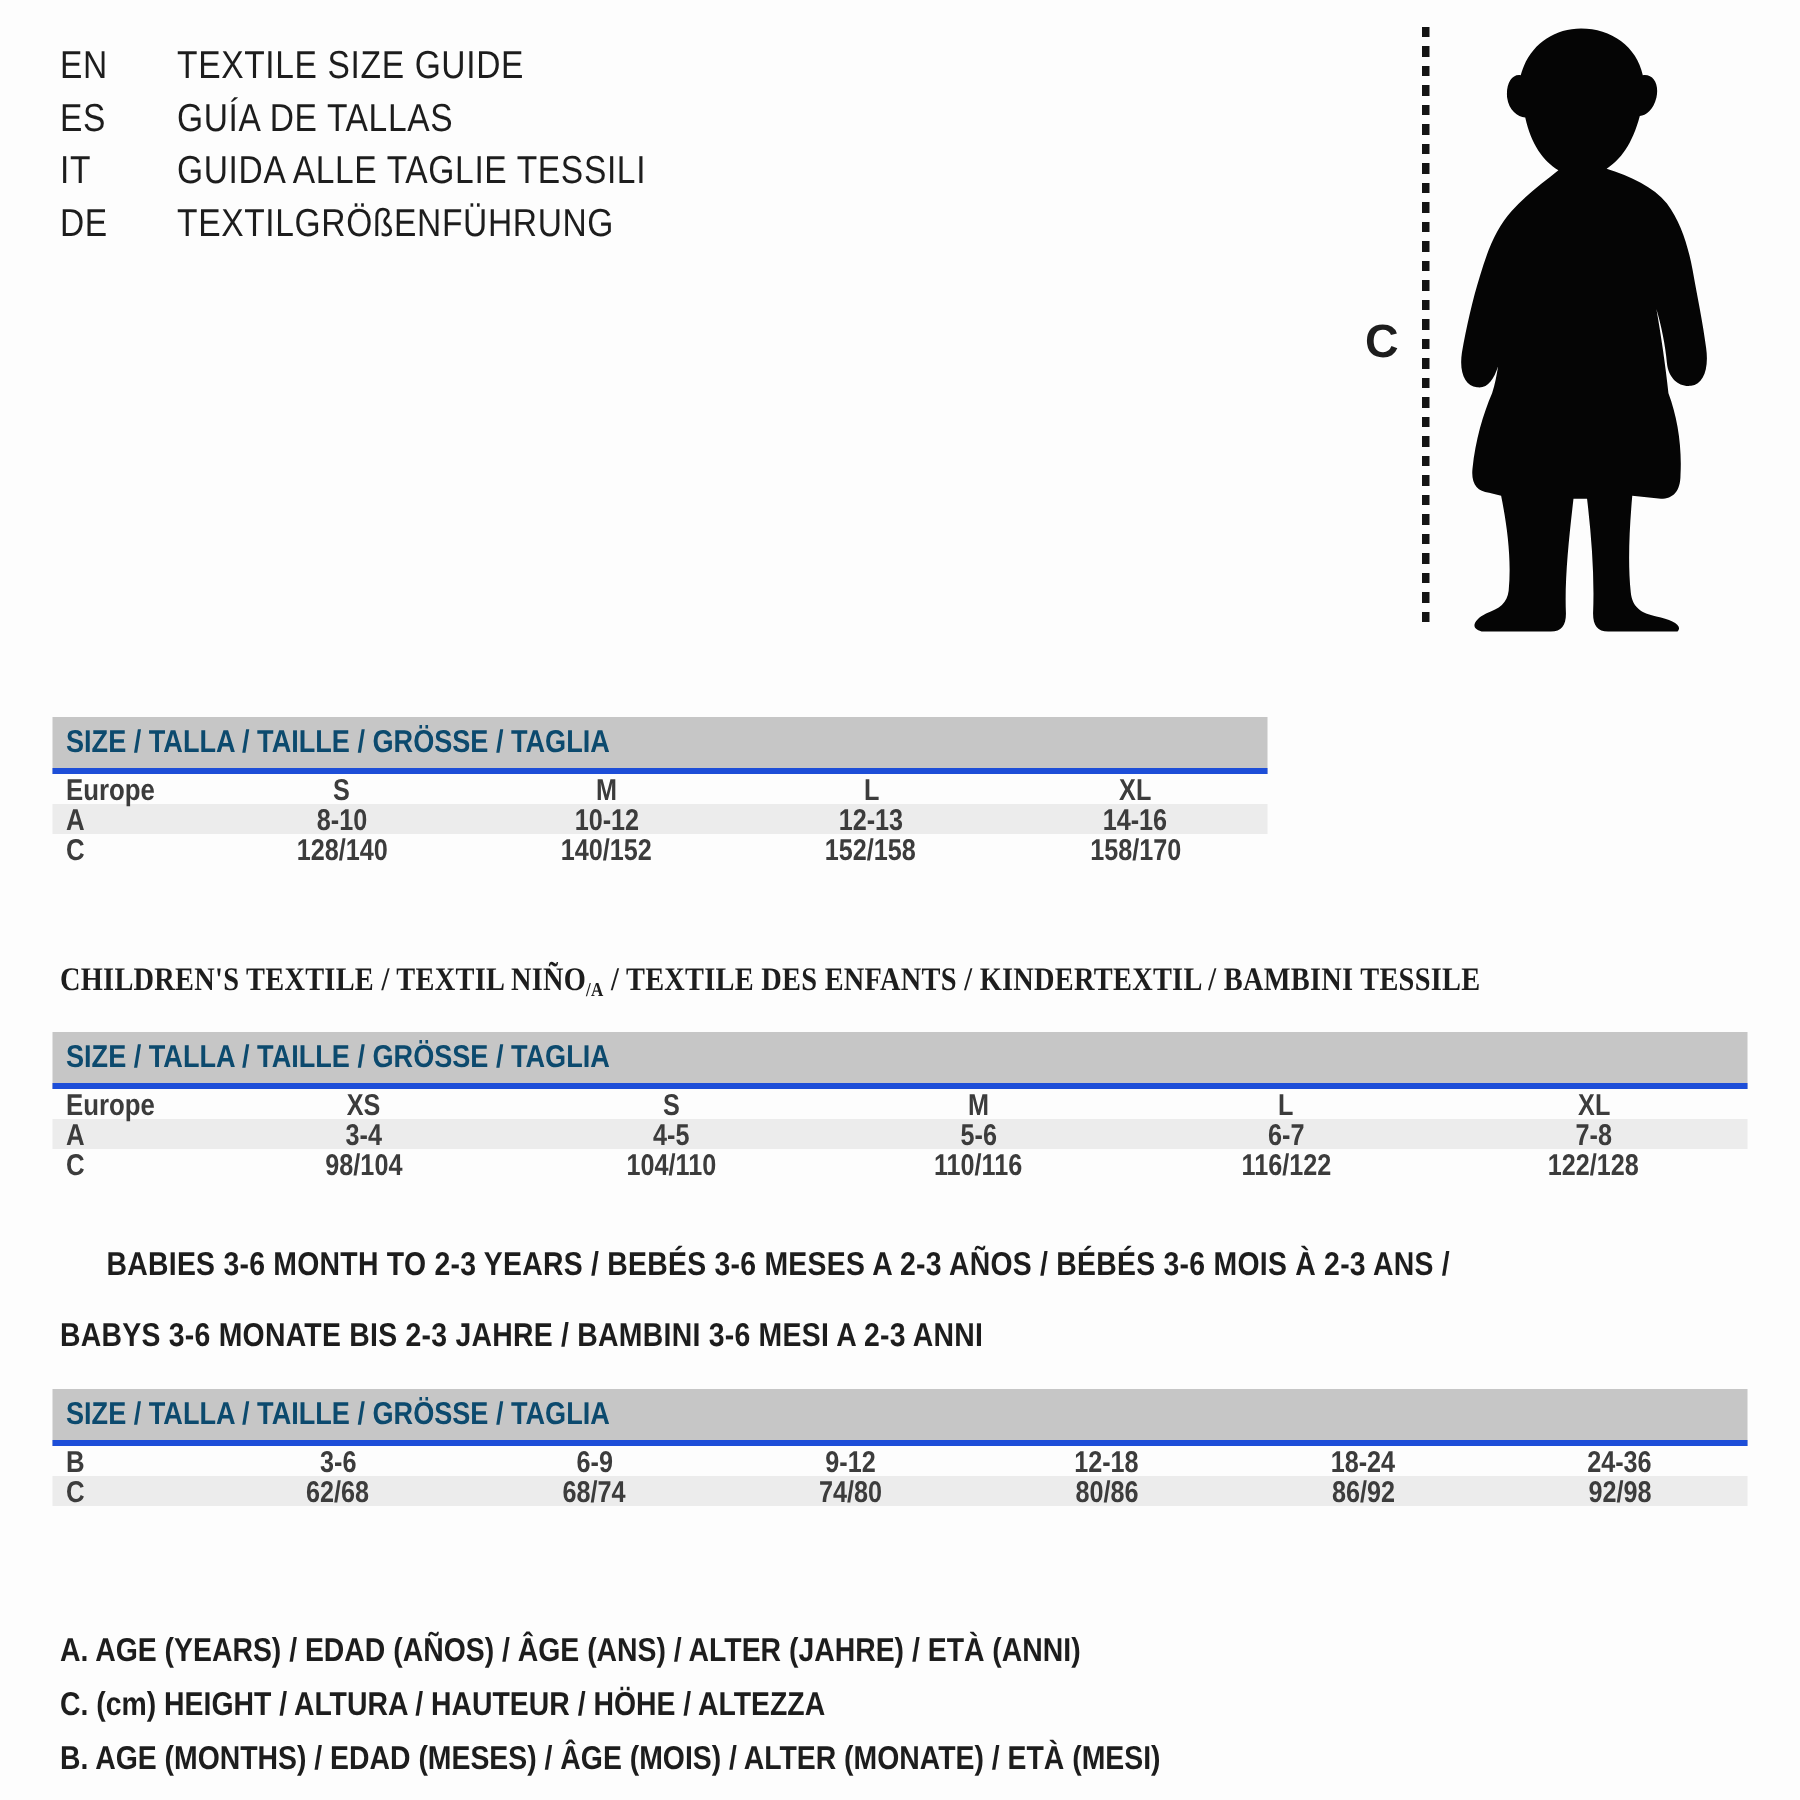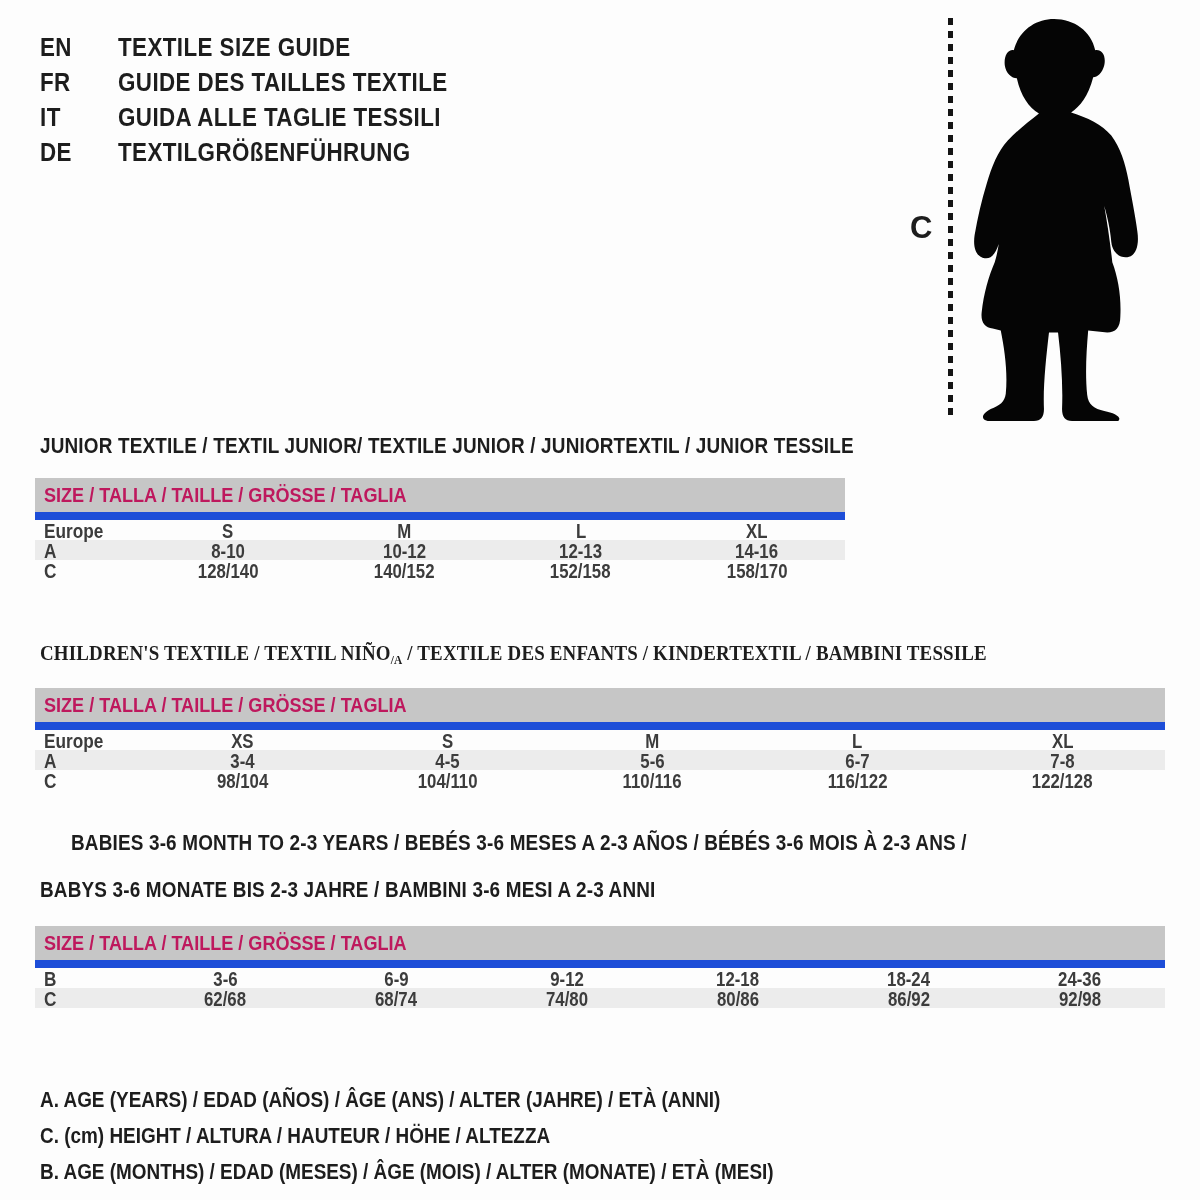"EN" .lang-row { align-items: flex-end -> flex-start; font-weight: 700 -> 400 }
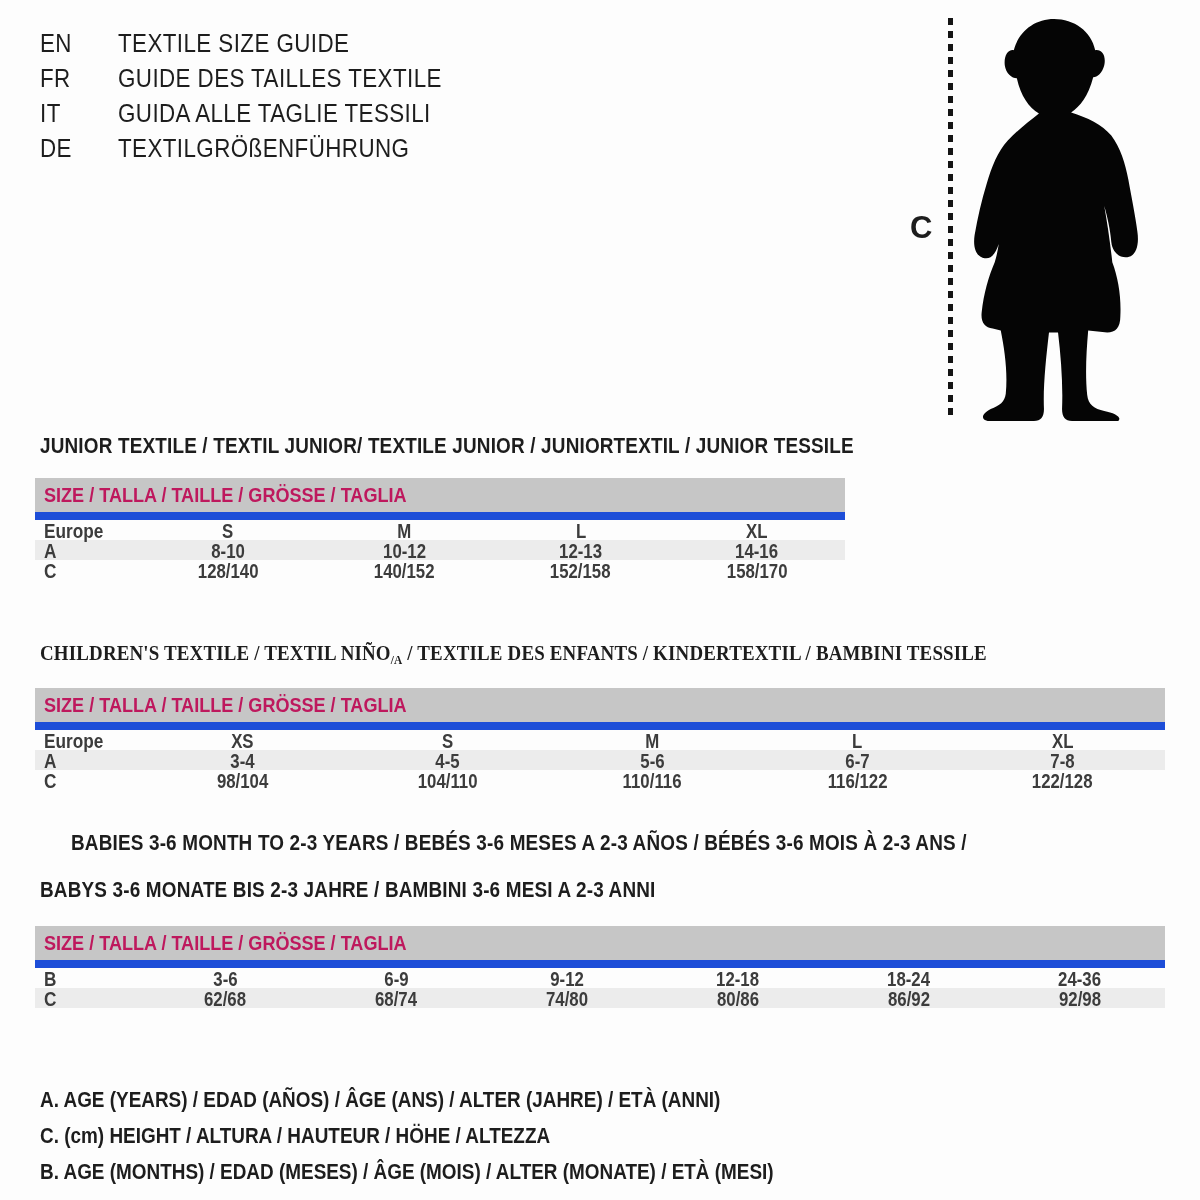"ES" div.lang-row { html: none -> <div> <span><span>ES</span></span> <span>GUÍA DE TALLAS</span> </div> }
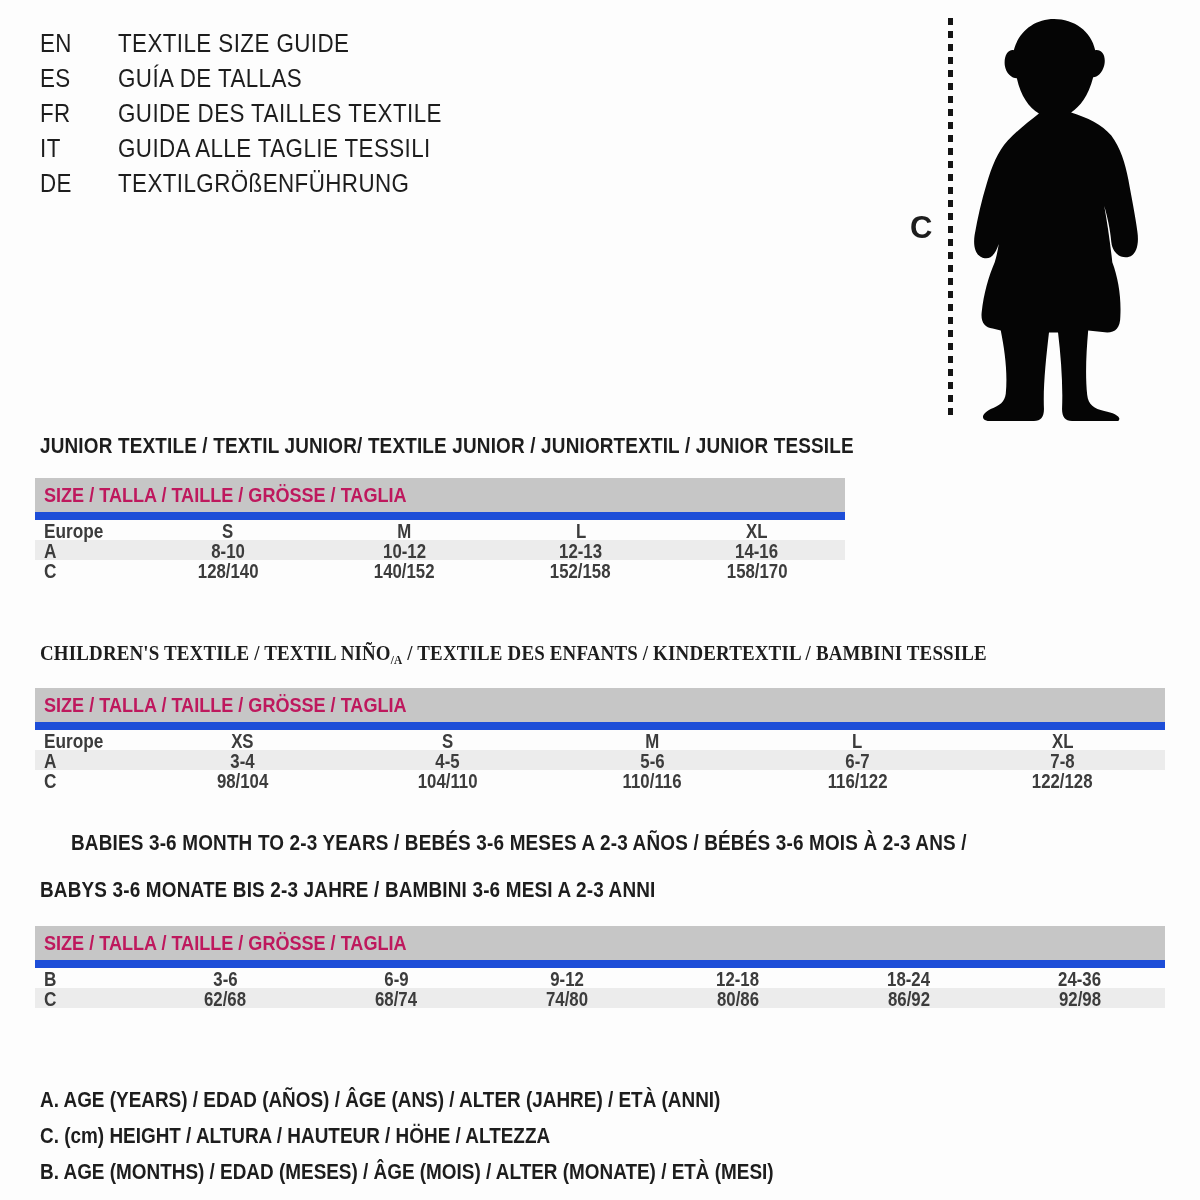"FR" div.lang-row { html: <div> <span><span>FR</span></span> <span>GUIDE DES TAILLES TEXTILE</span> </div> -> none }
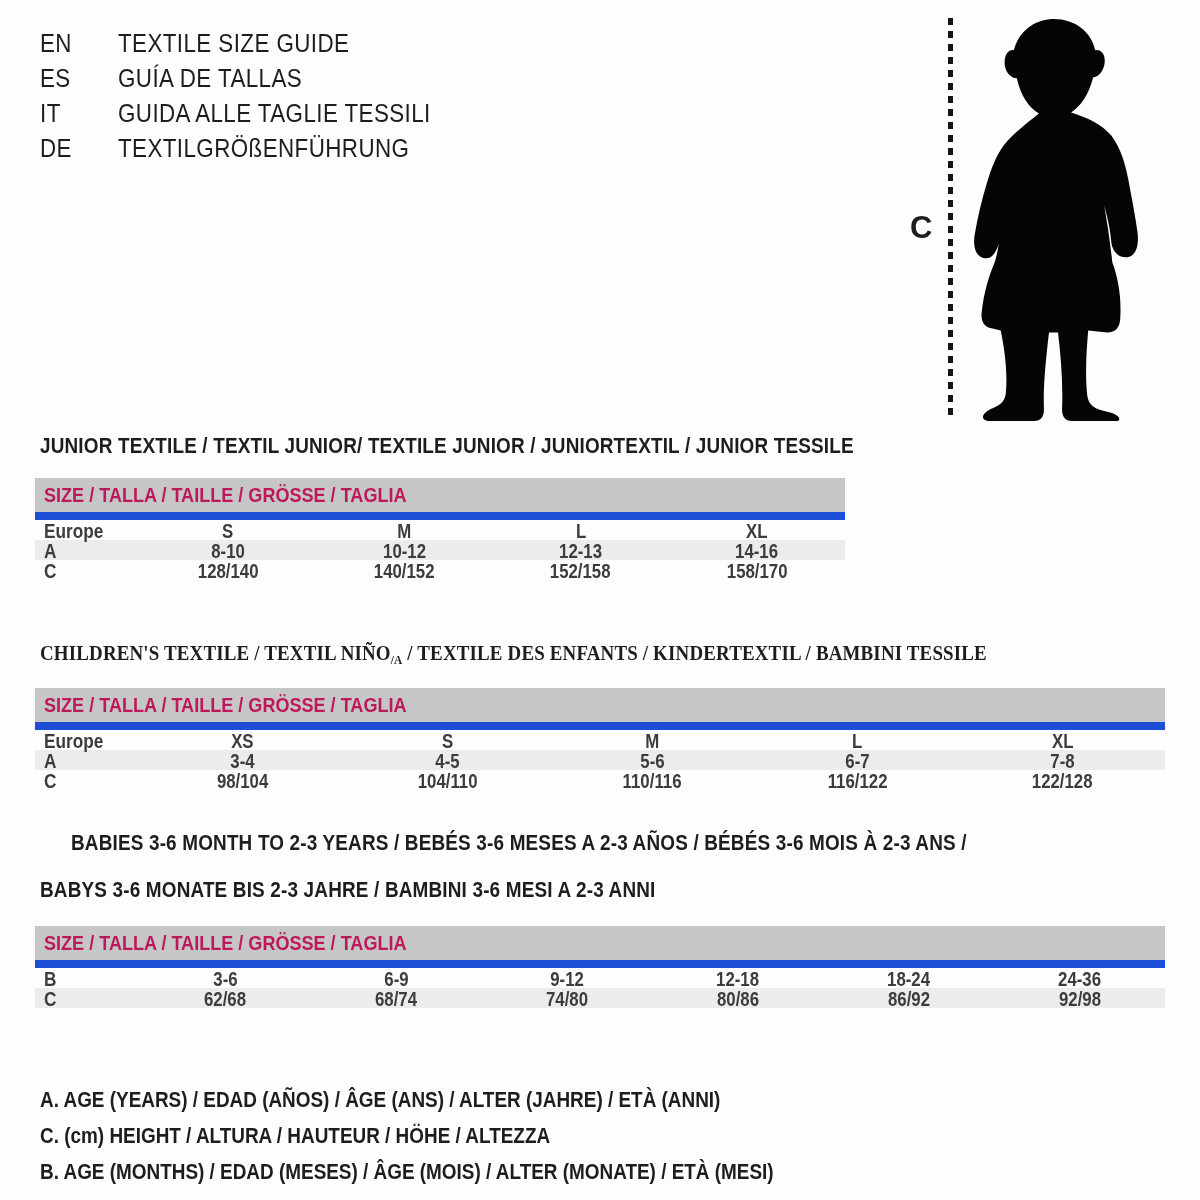"JUNIOR TEXTILE / TEXTIL JUNIOR/" div.sec-title { html: <div> <span><span>JUNIOR TEXTILE / TEXTIL JUNIOR/ TEXTILE JUNIOR / JUNIORTEXTIL / JUNIOR TESSILE</span></span> </div> -> none }
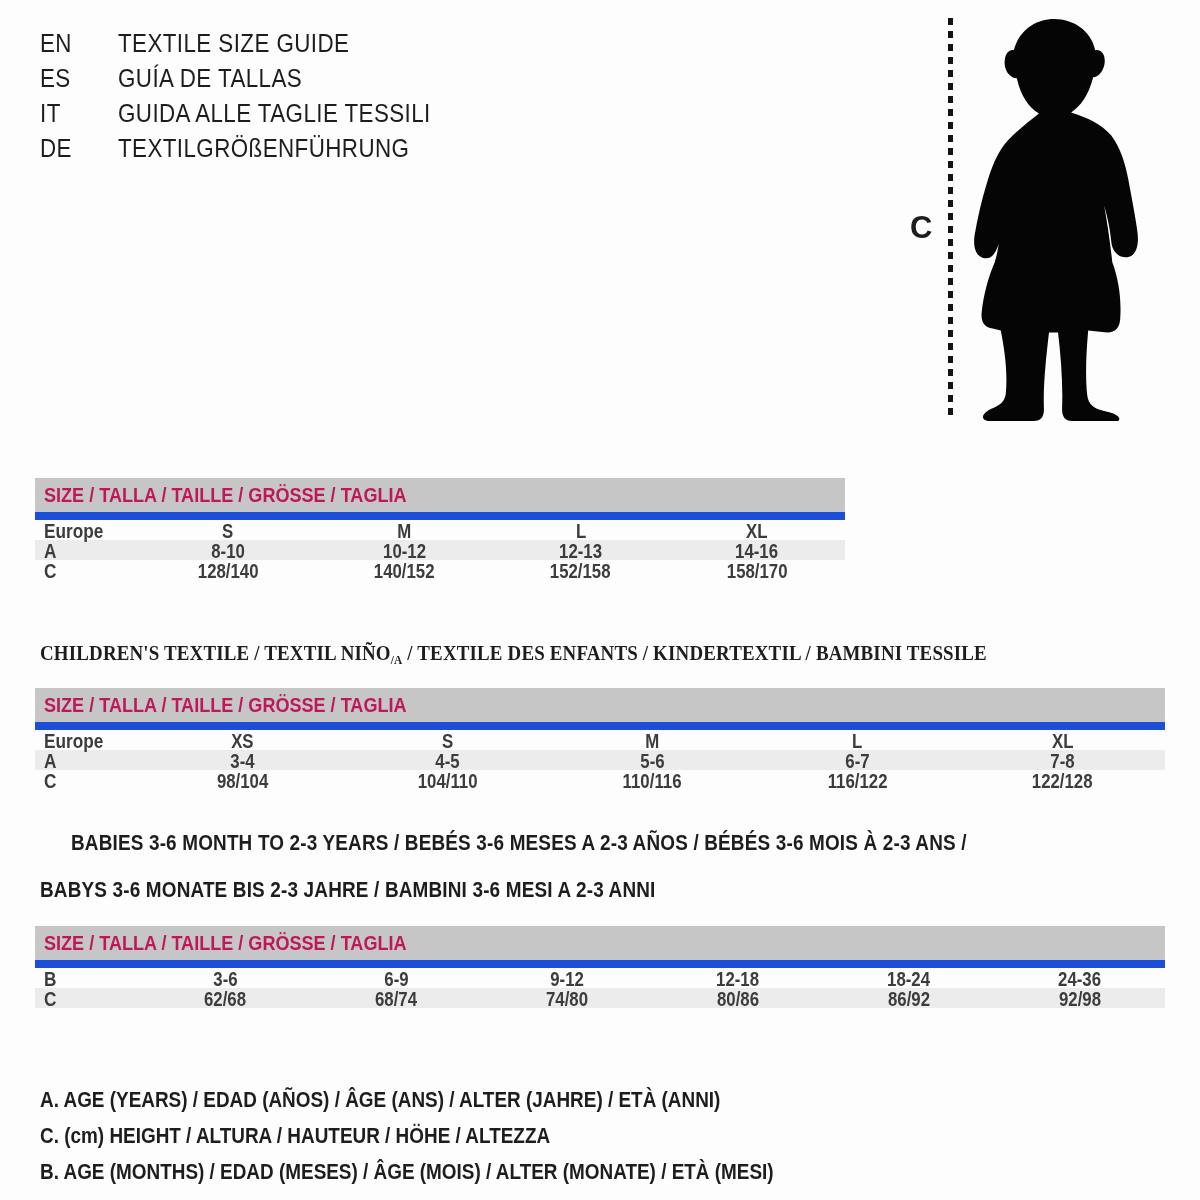"SIZE / TALLA / TAILLE" .thead { border-bottom: 8px solid #1d4ed8 -> 4px solid #1d4ed8; color: #be185d -> #0c4a6e }
